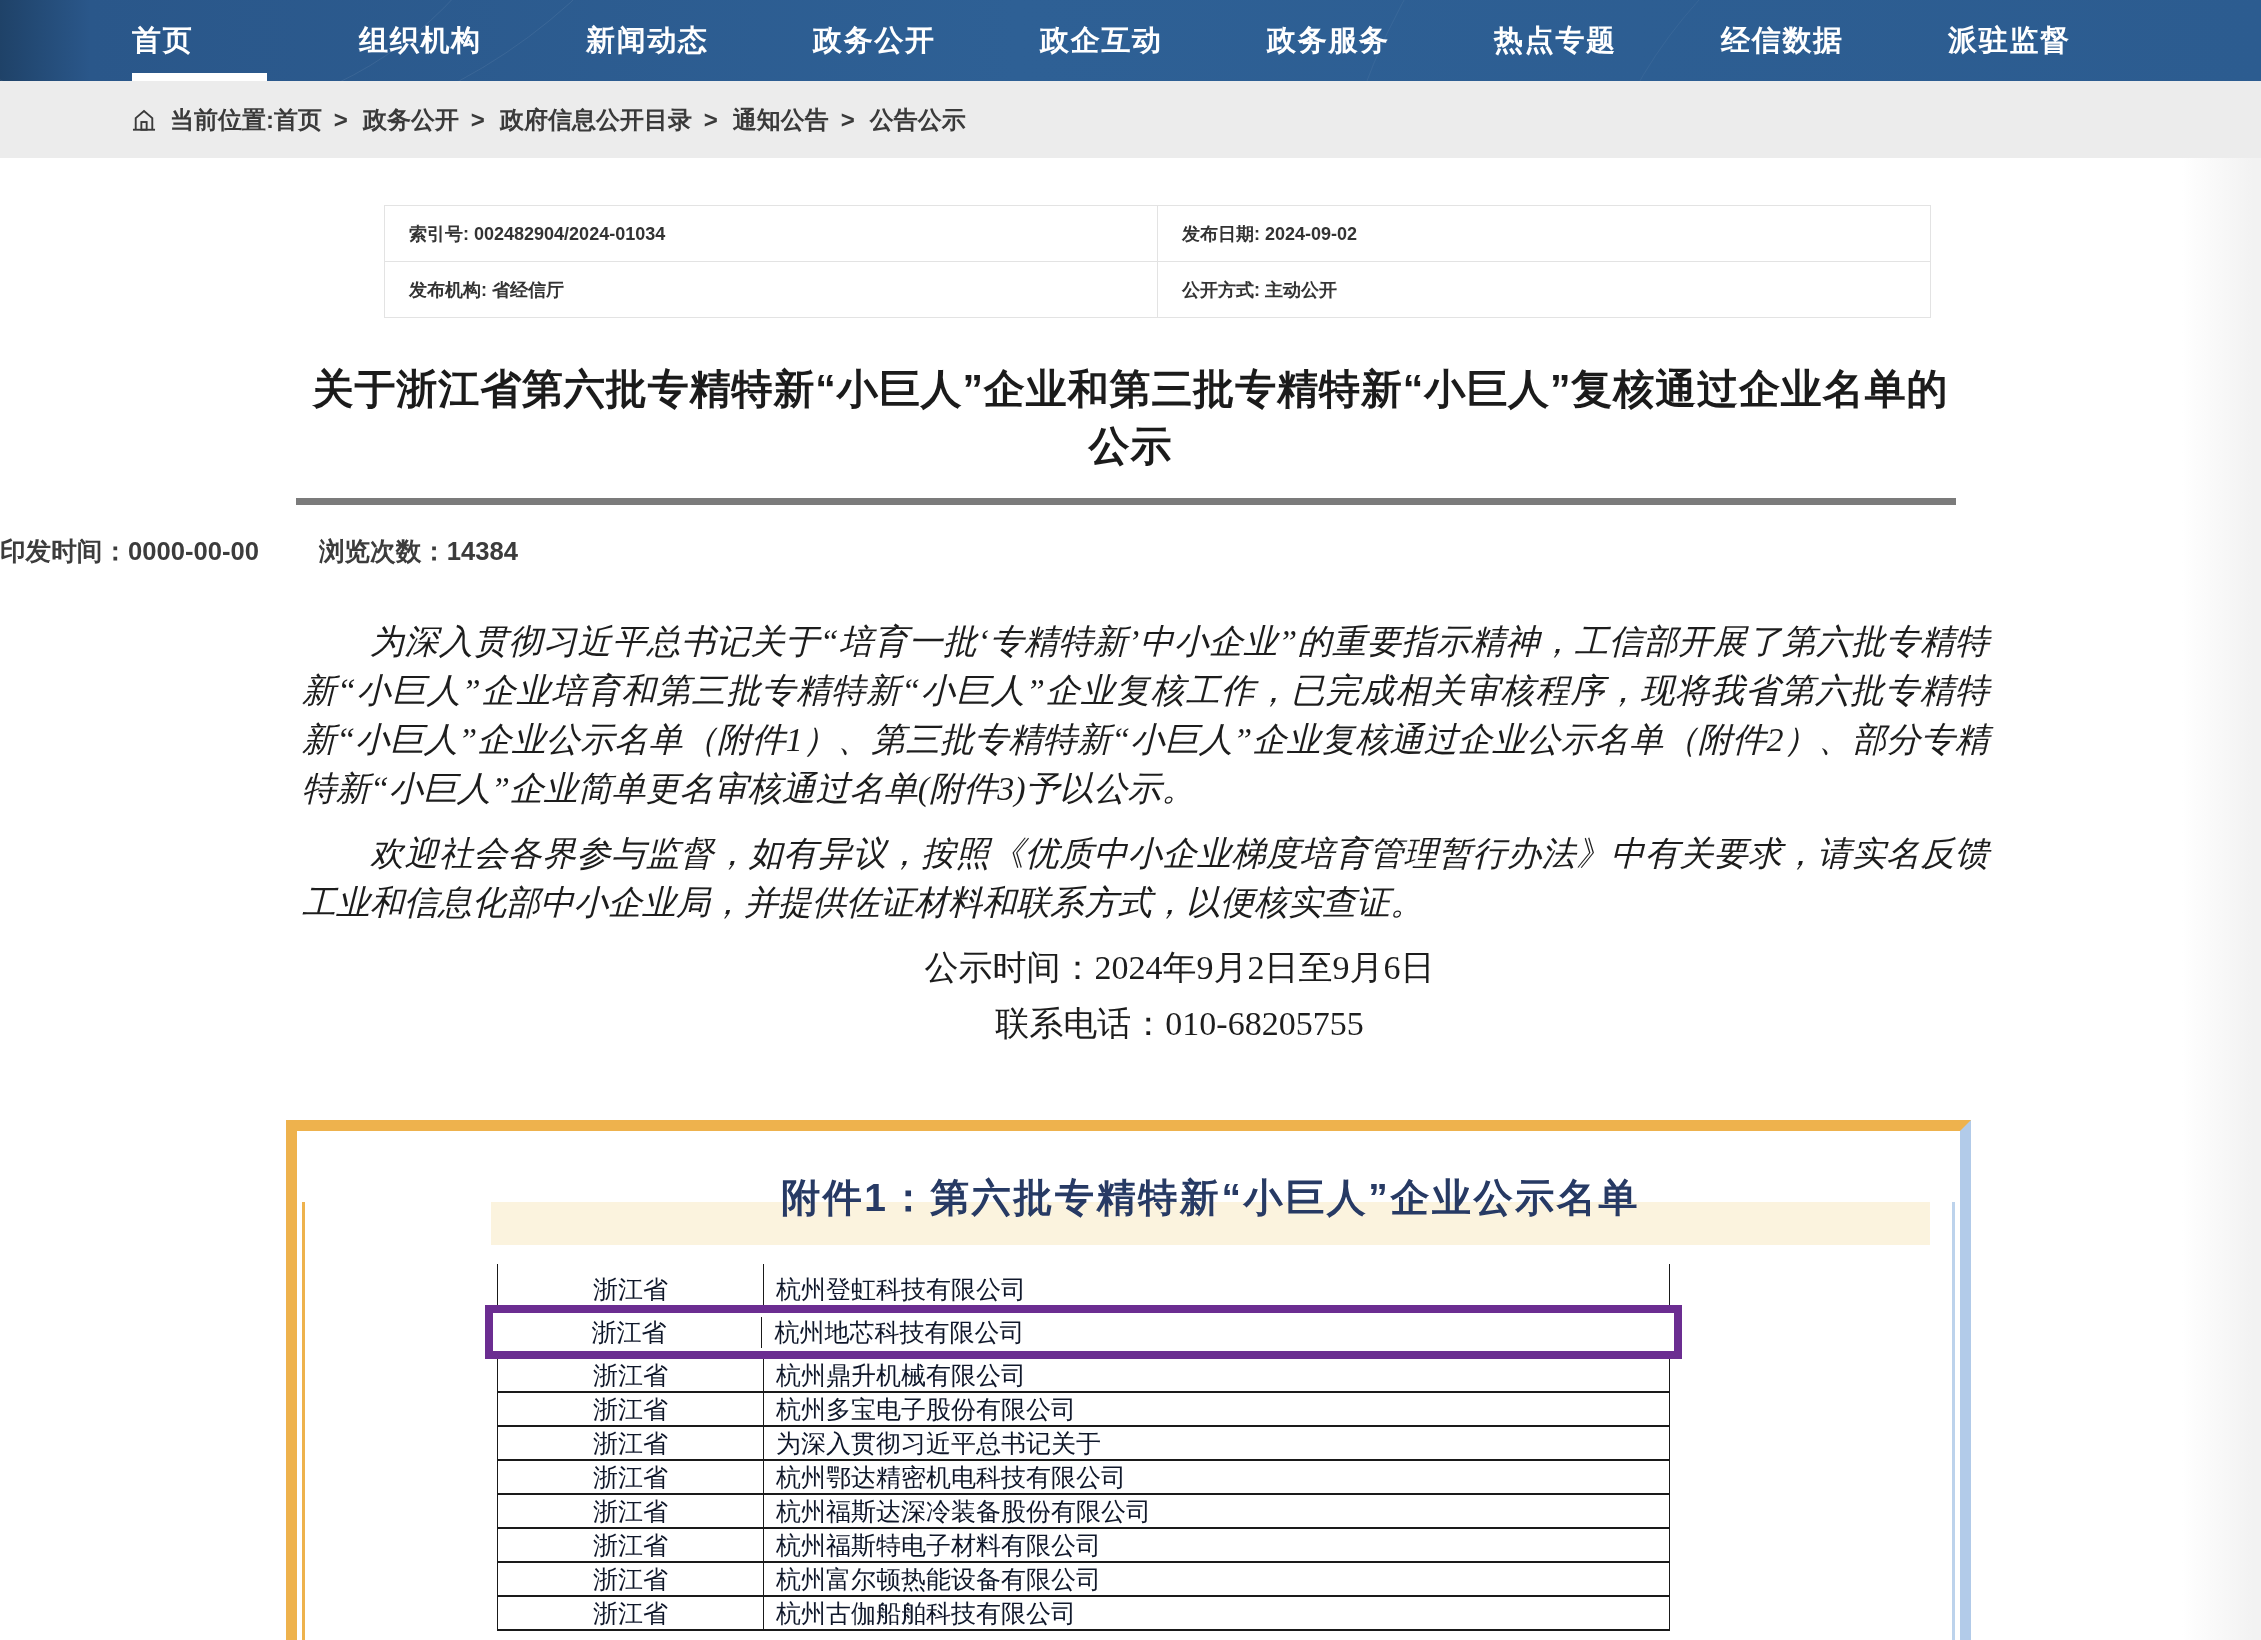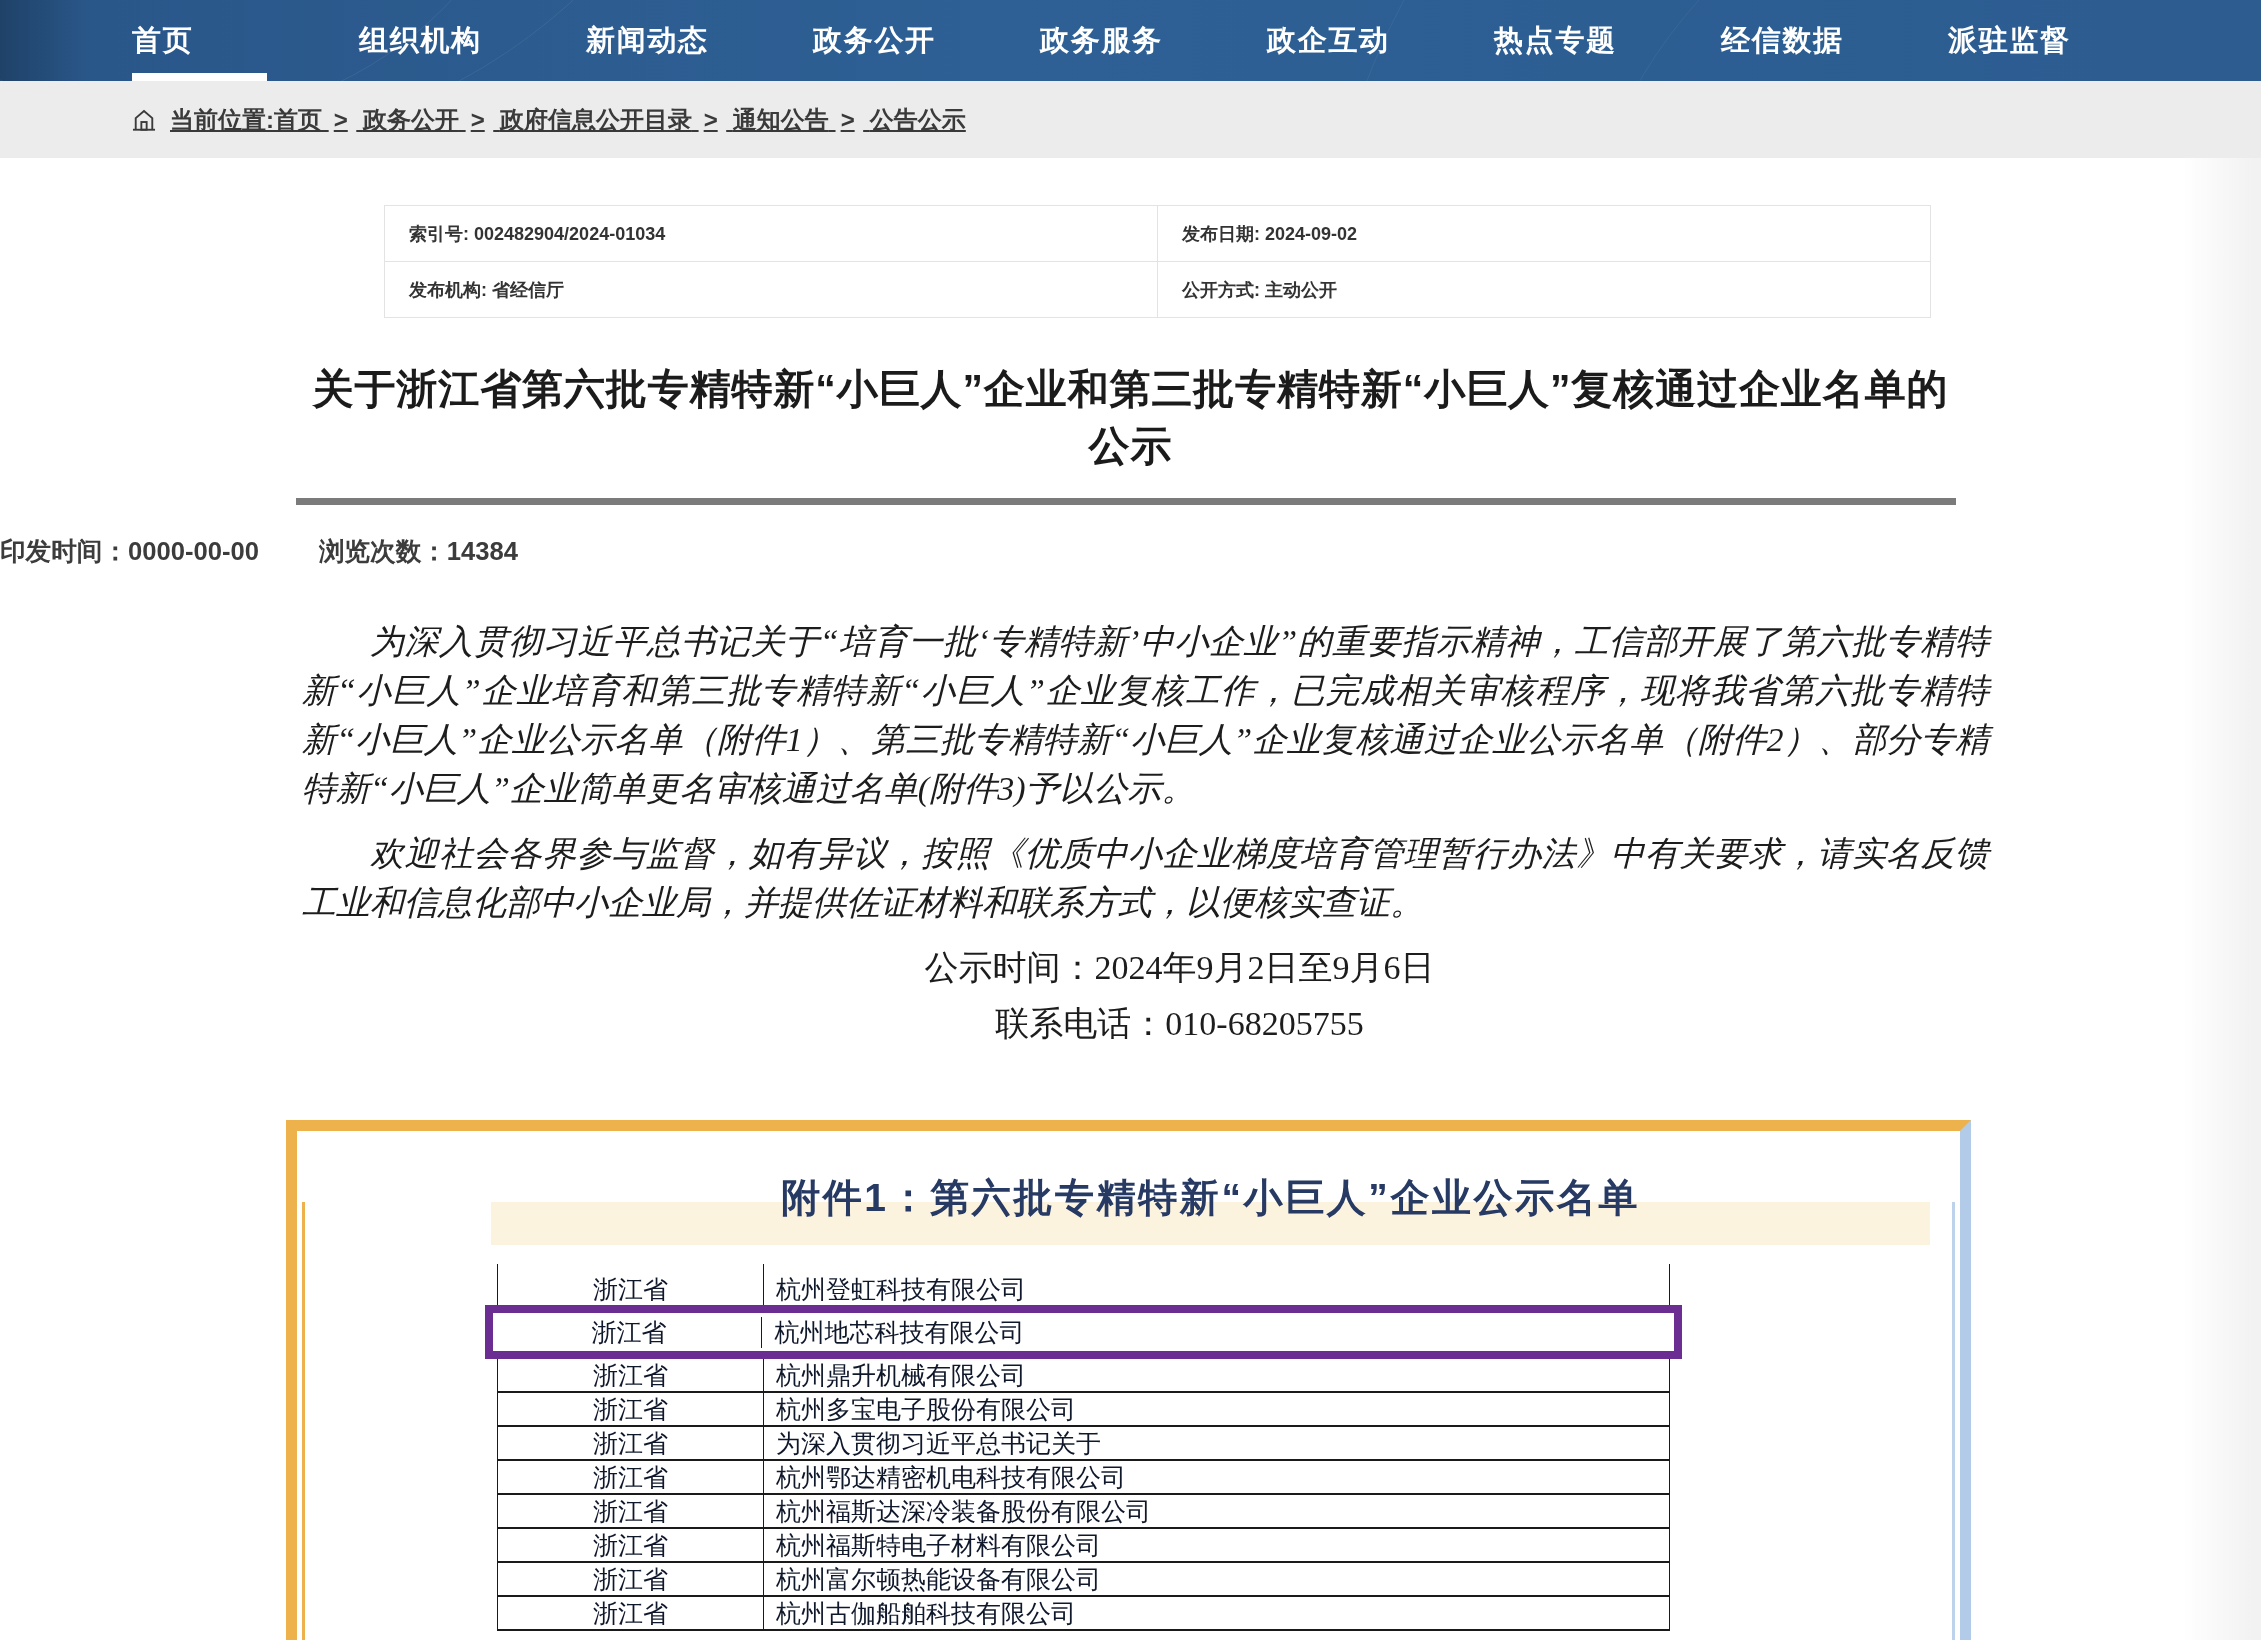"政务服务" div.nav-item { order: before "政企互动" -> after "政企互动" }
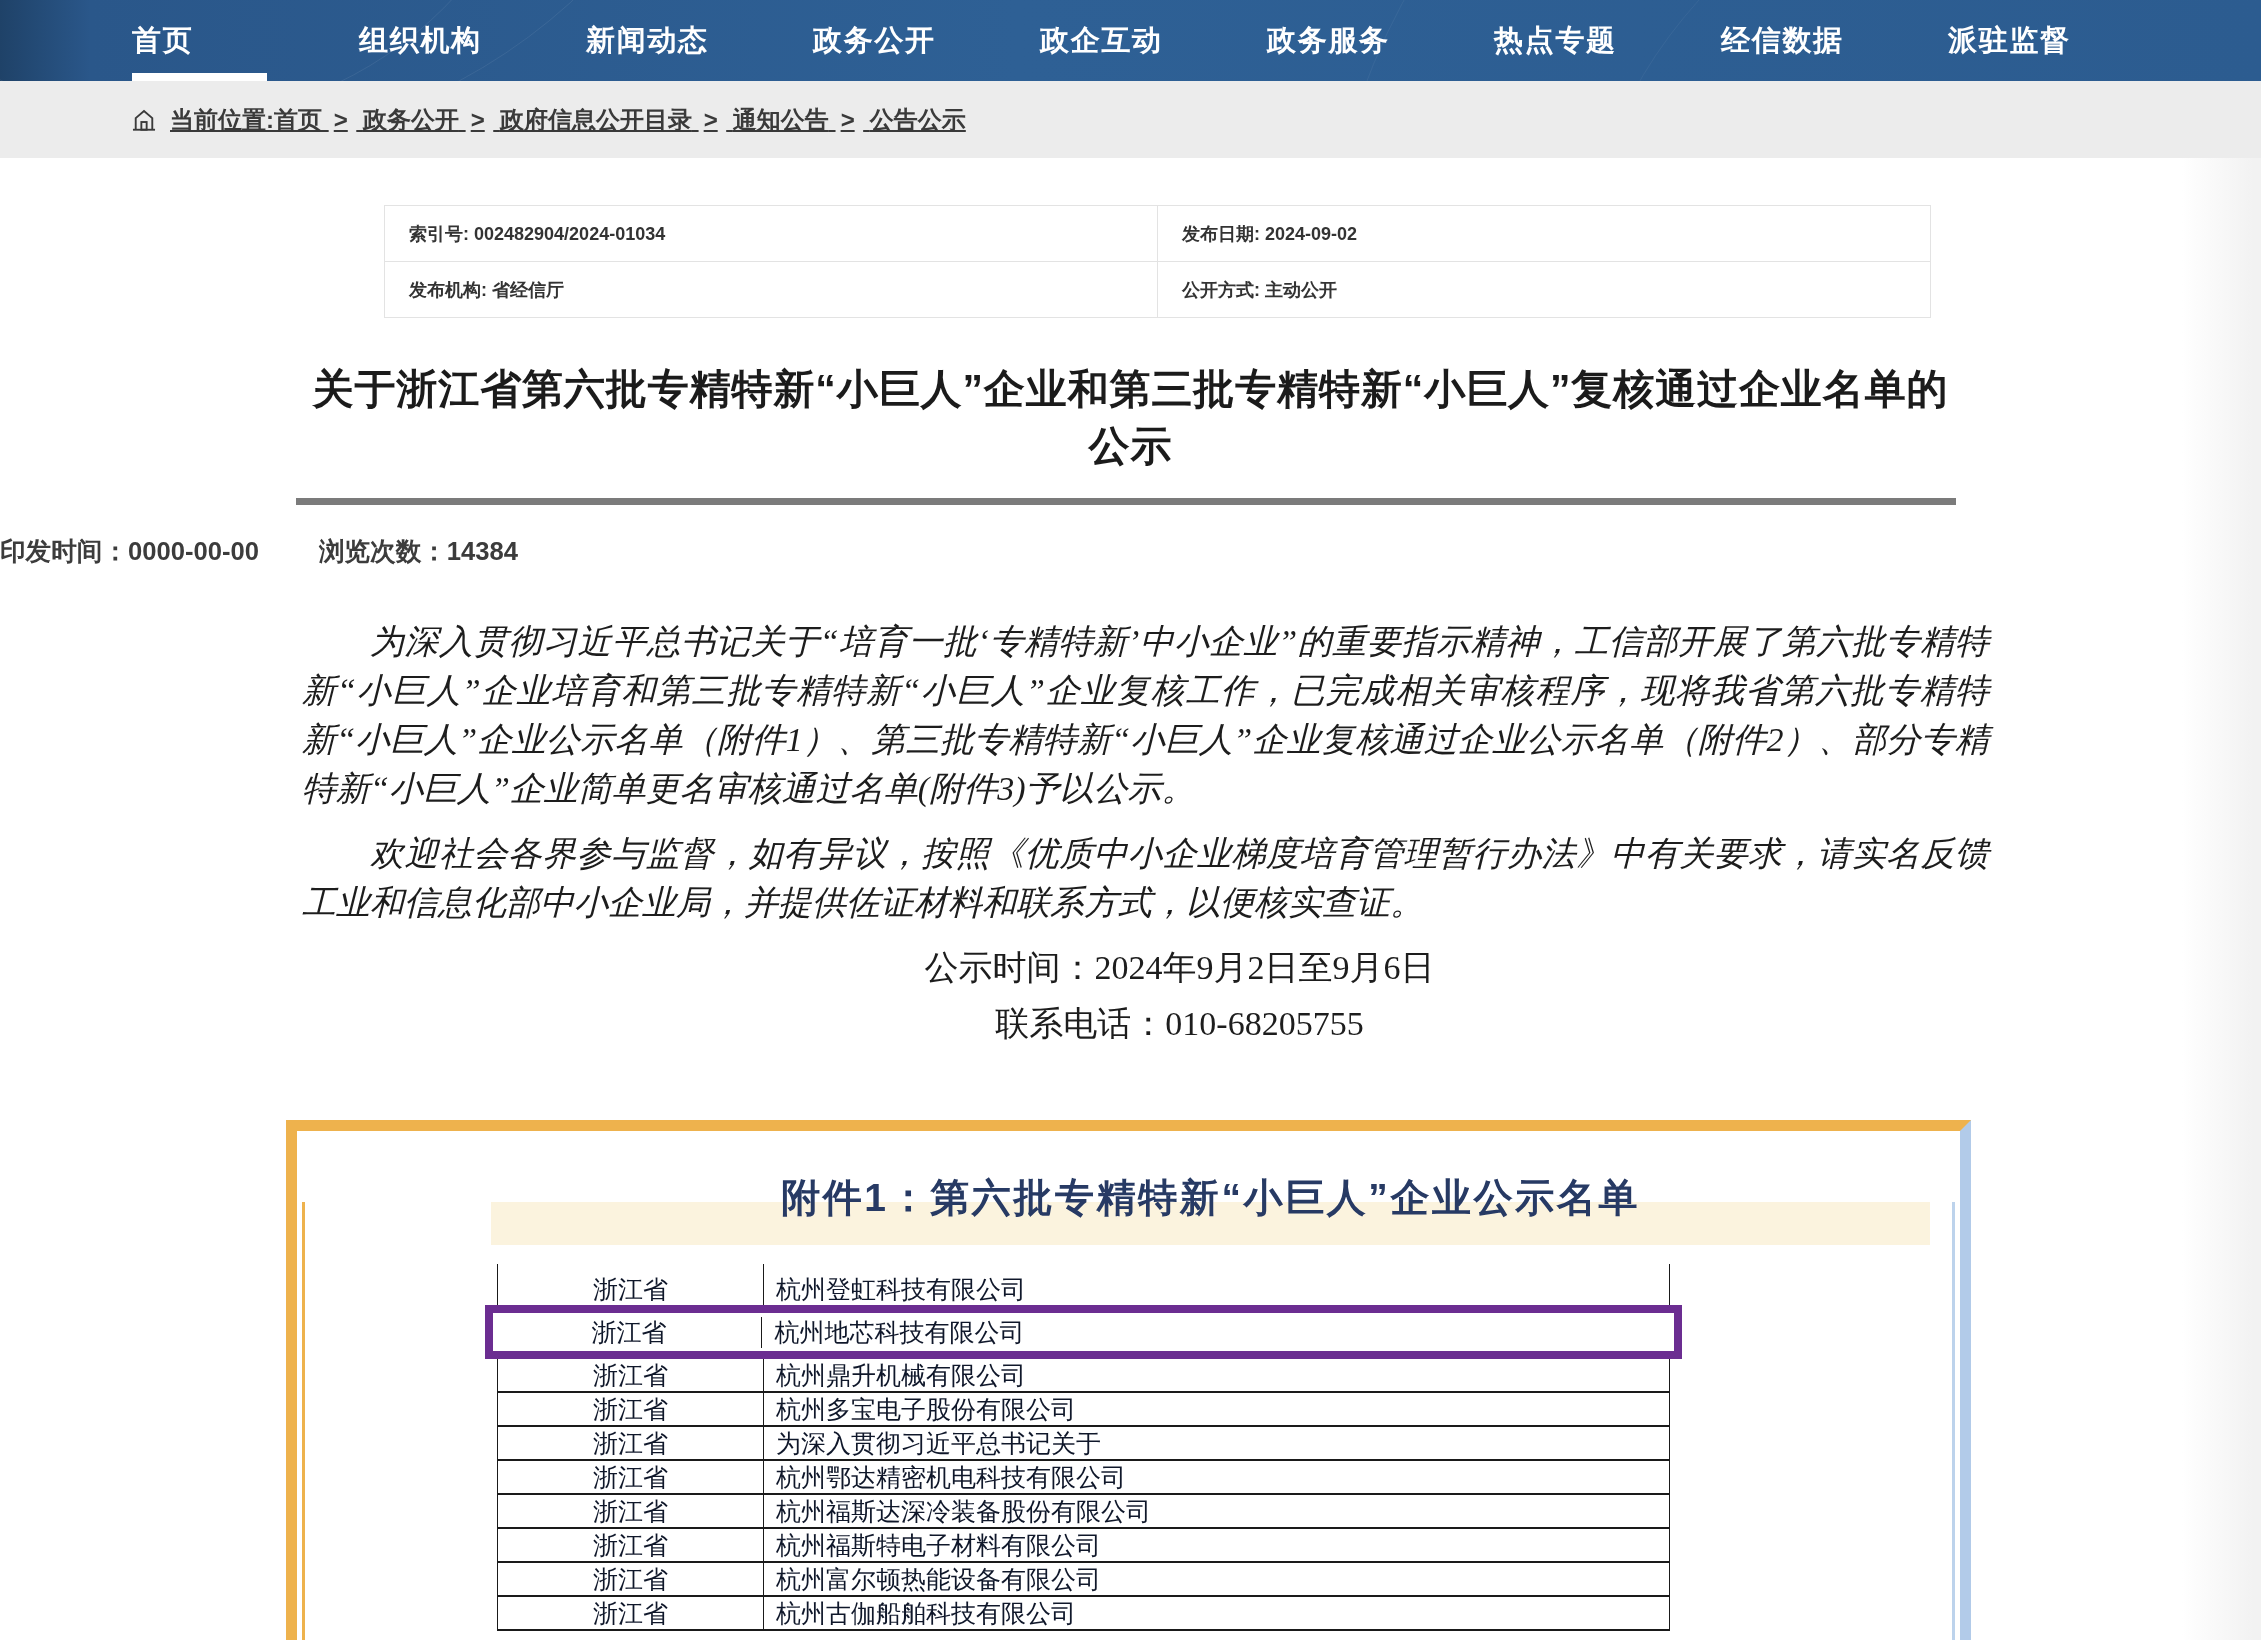"当前位置:" .breadcrumb { text-decoration: underline -> none }
